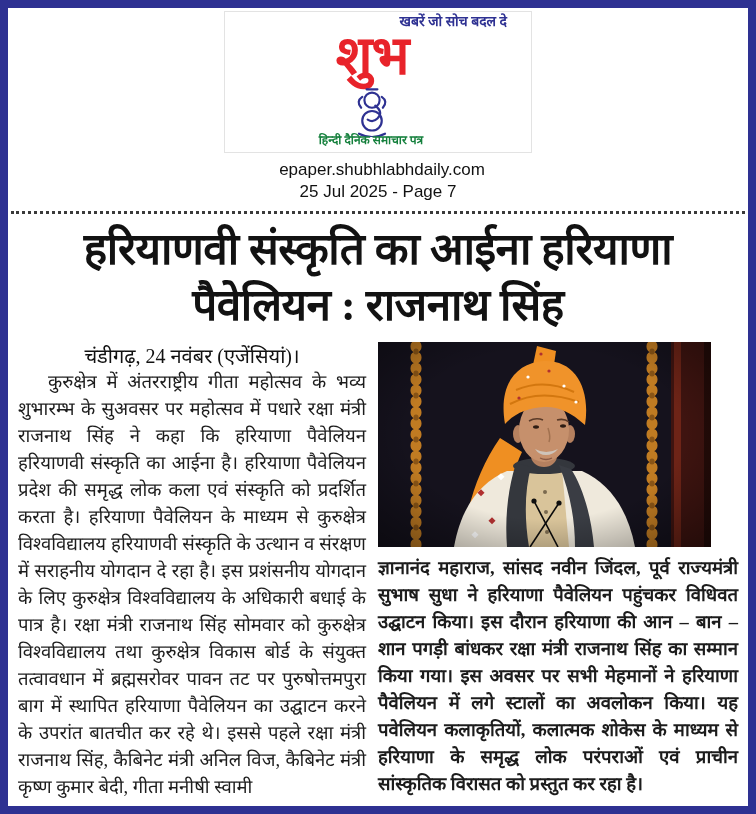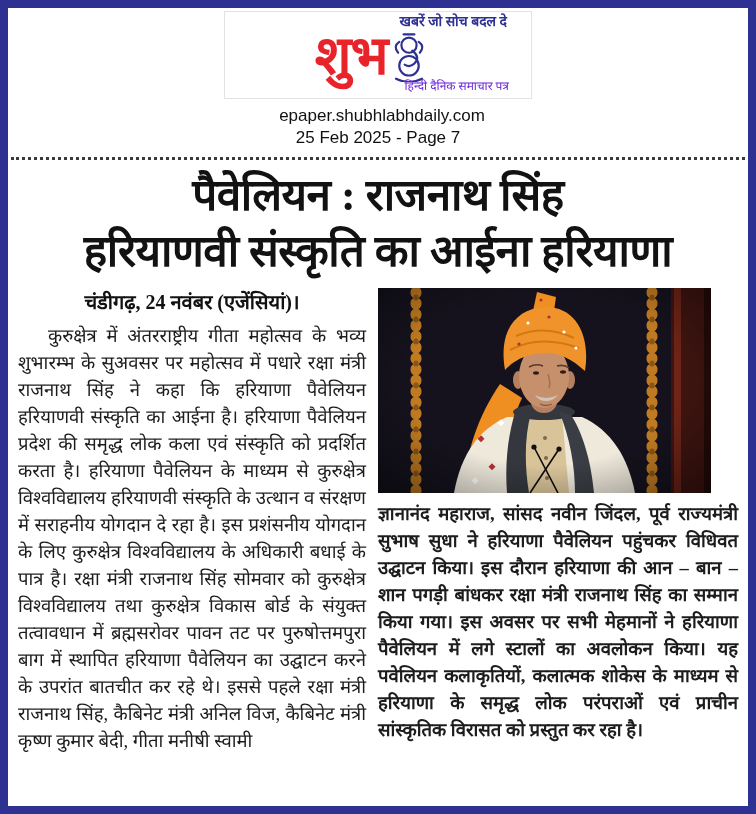"शुभ" .brand-row { flex-direction: none -> column }
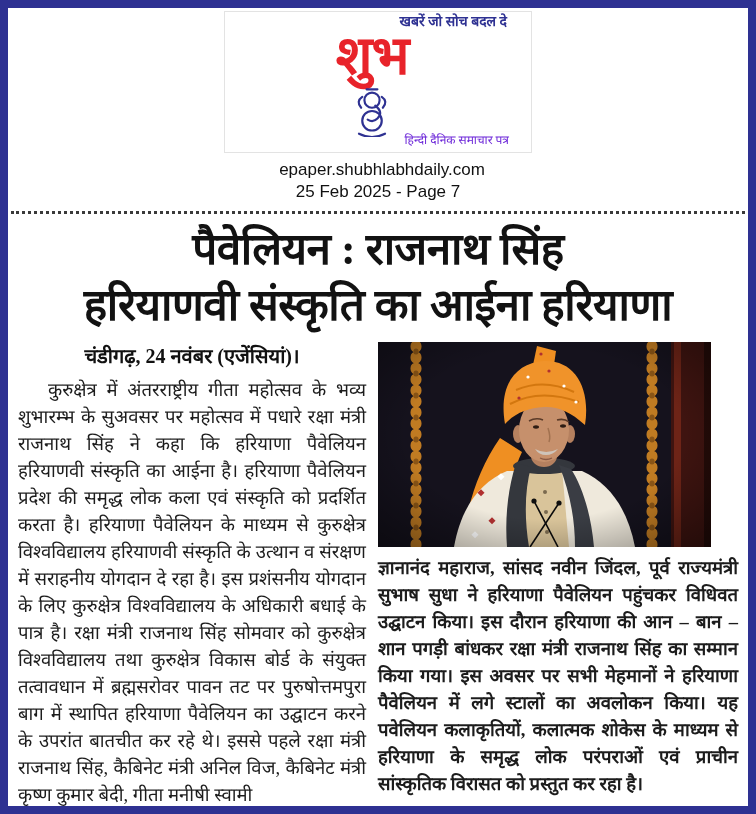"हिन्दी दैनिक समाचार पत्र" .masthead-subtitle { color: #6d28d9 -> #15803d; font-weight: normal -> bold; text-align: right -> none }
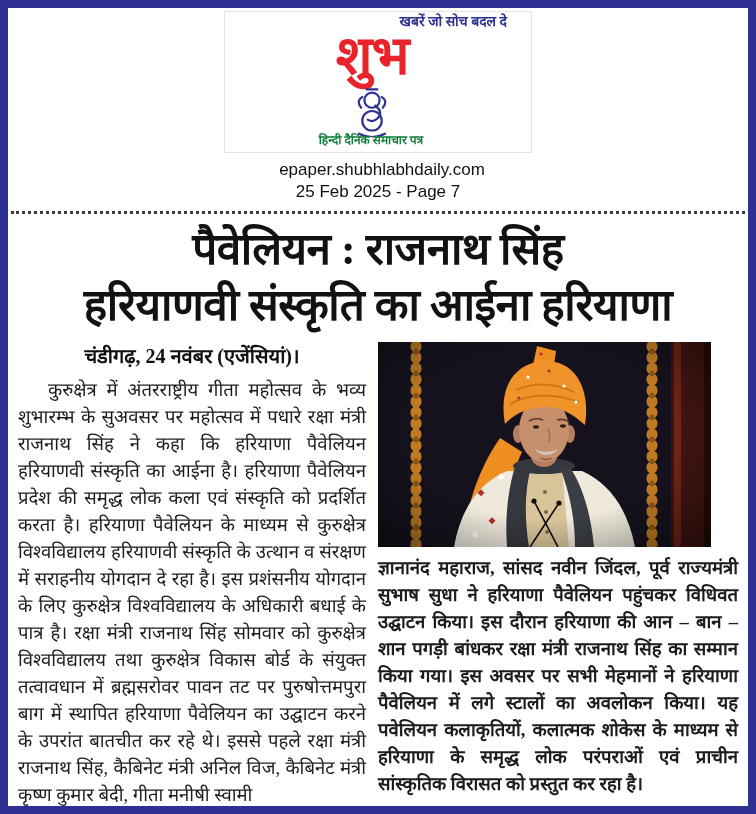"25 Feb 2025 - Page" div.site-date { text: Feb -> Jul }
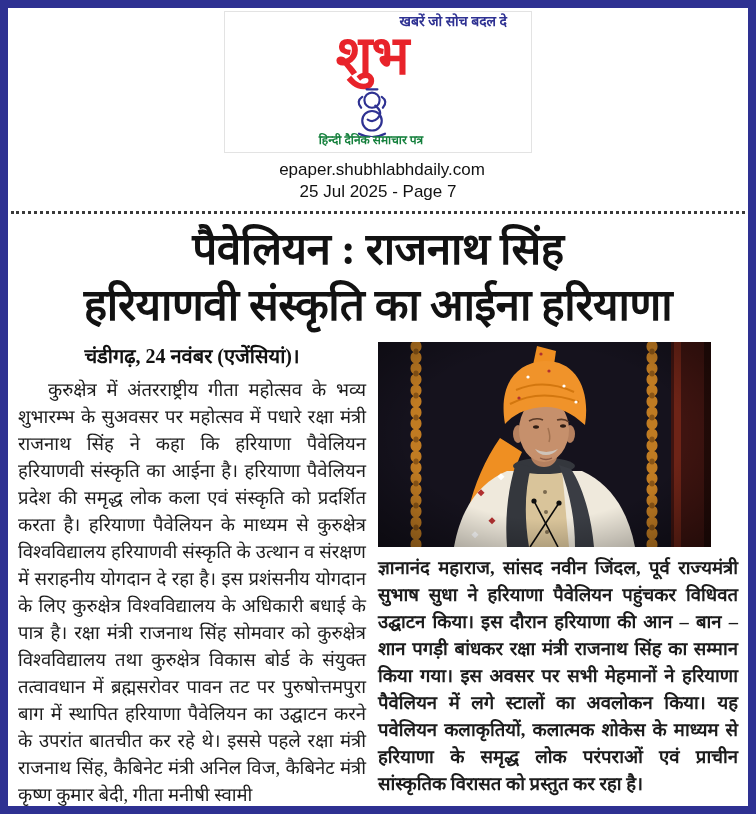"पैवेलियन : राजनाथ सिंह" div { order: before "हरियाणवी संस्कृति का आईना हरियाणा" -> after "हरियाणवी संस्कृति का आईना हरियाणा" }
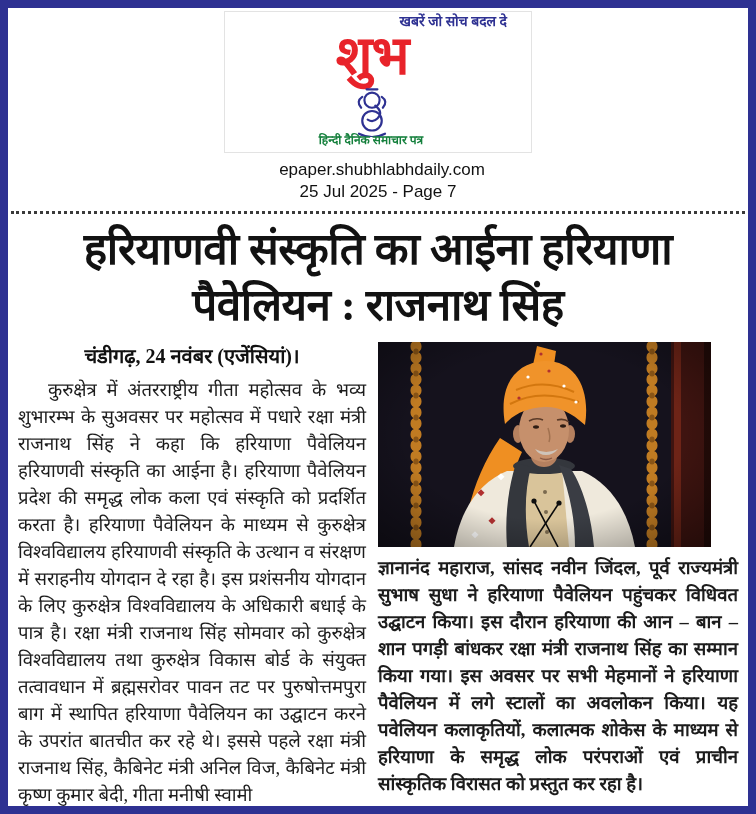"चंडीगढ़, 24 नवंबर (एजेंसियां)।" .dateline { font-weight: bold -> normal; margin-bottom: 8px -> 0 }
